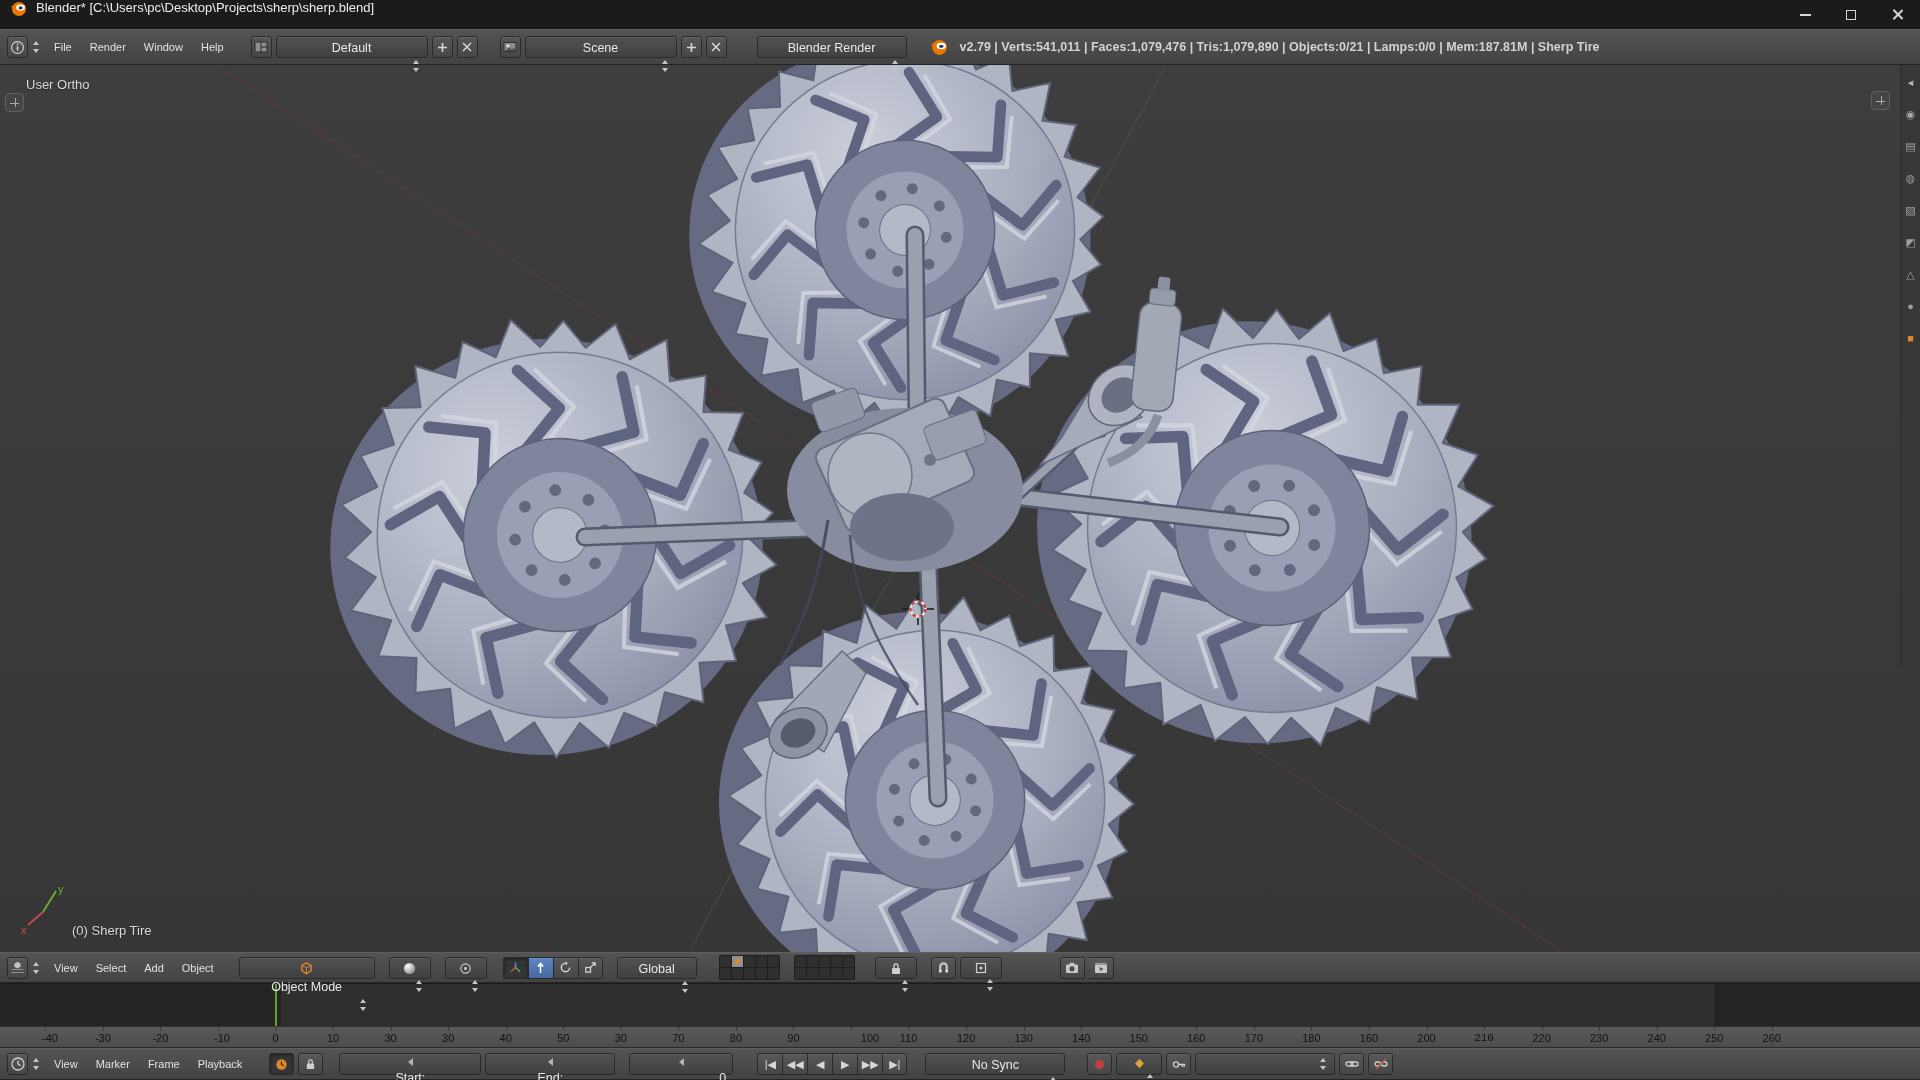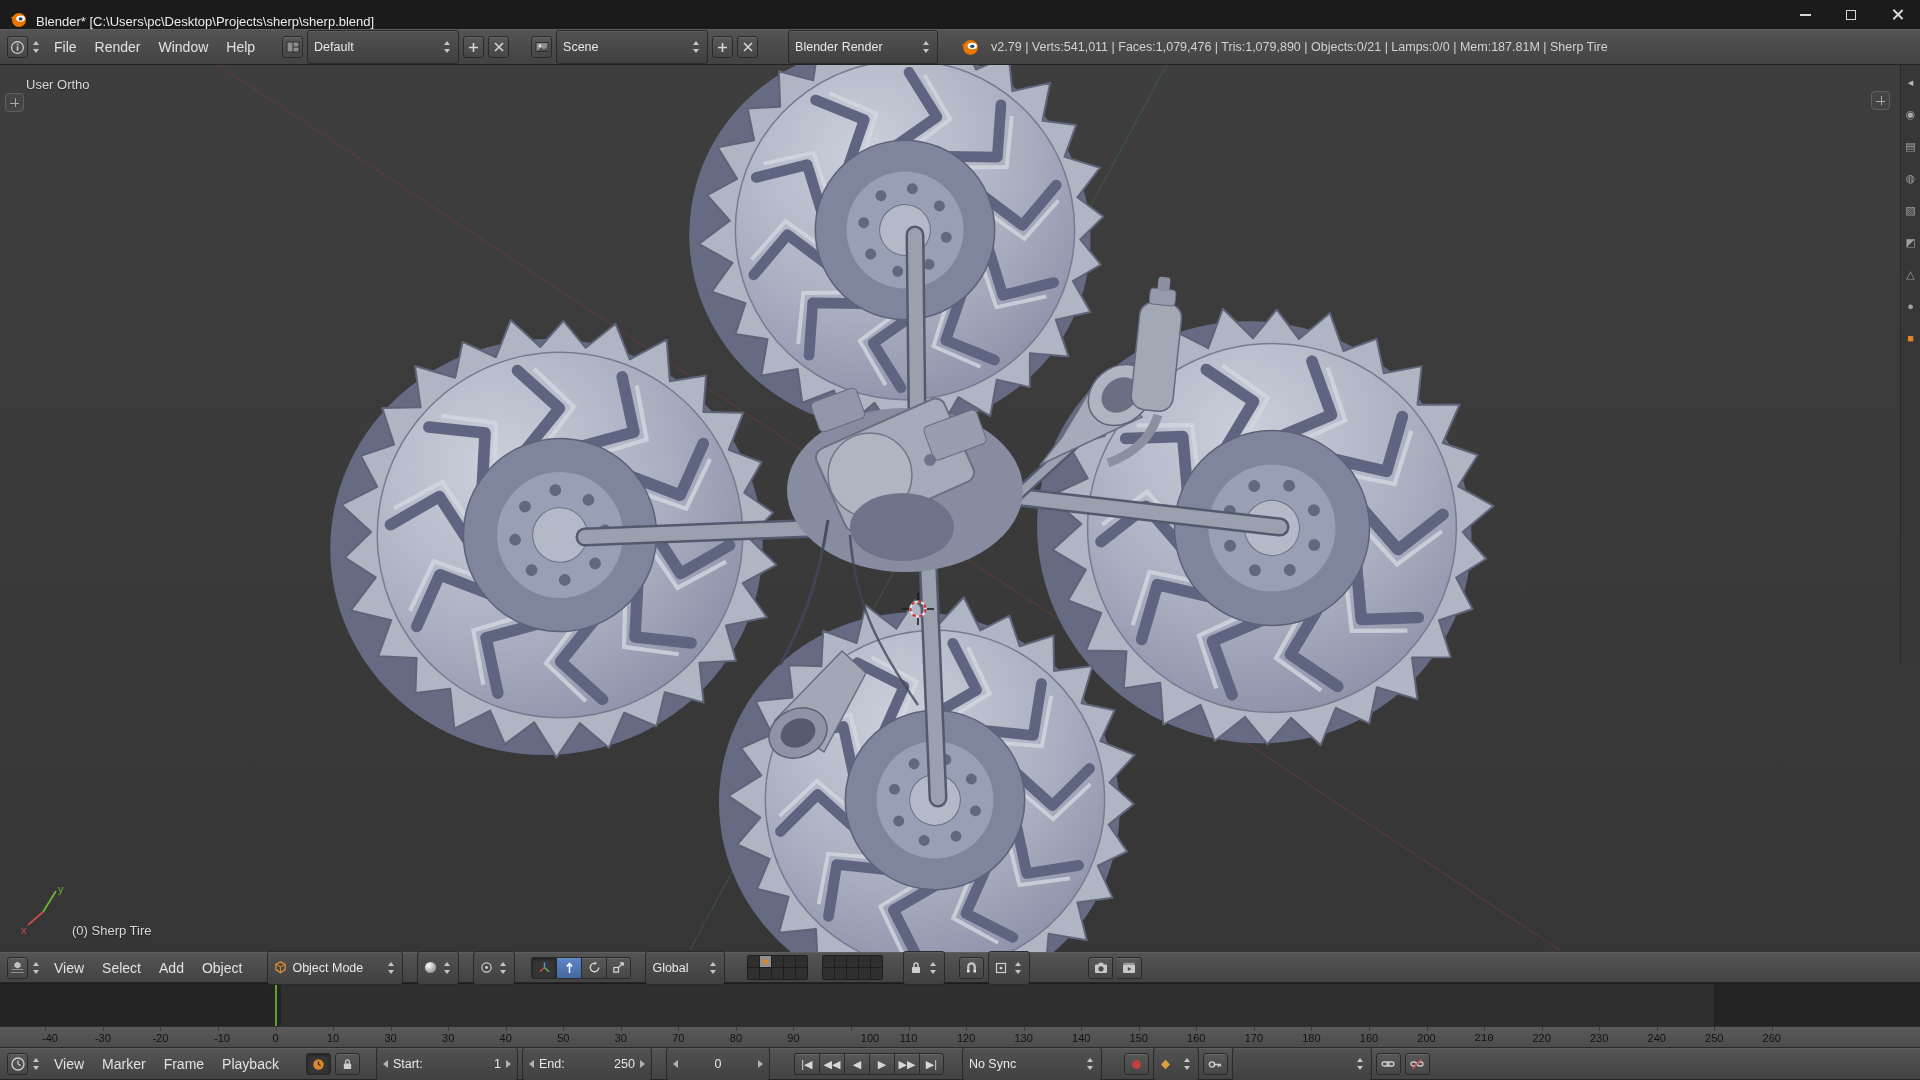"Blender*" .titlebar { align-items: flex-end -> flex-start }
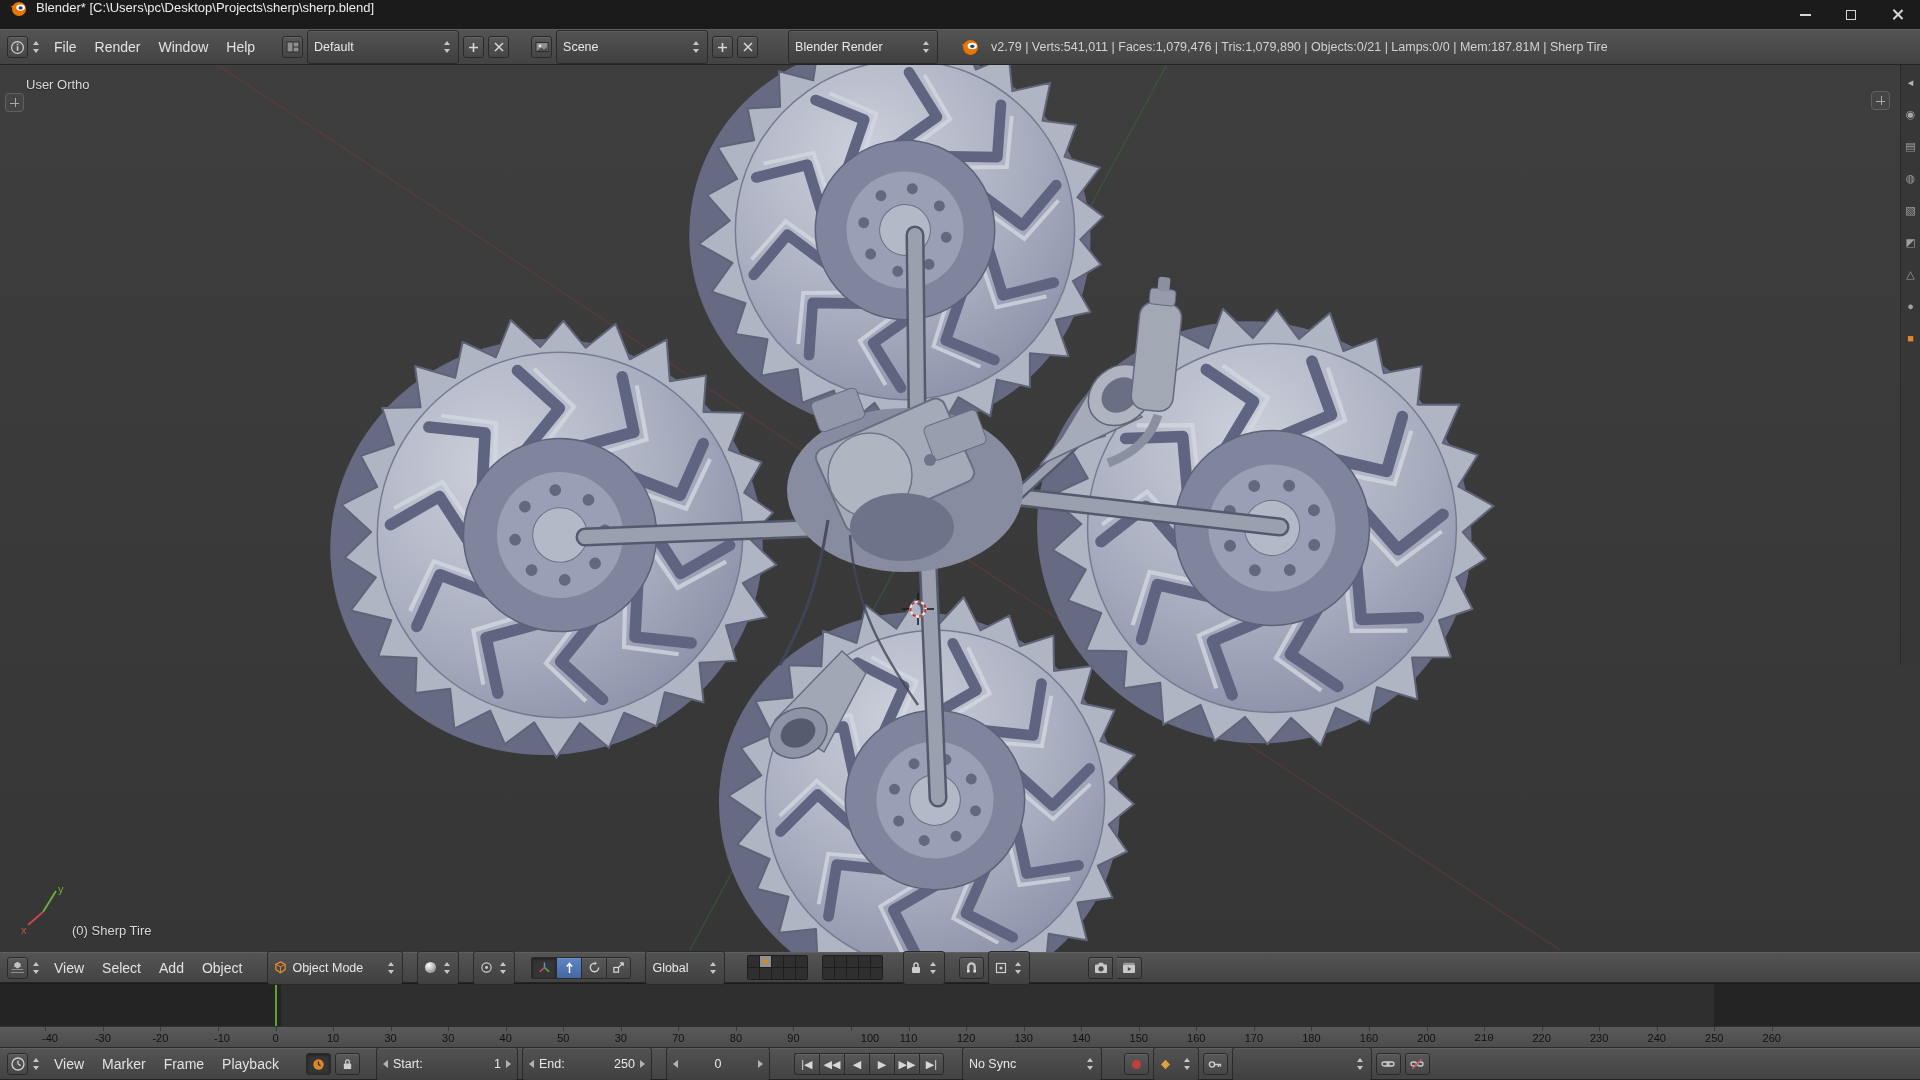"File" .menu-item { font-size: 14px -> 11px }
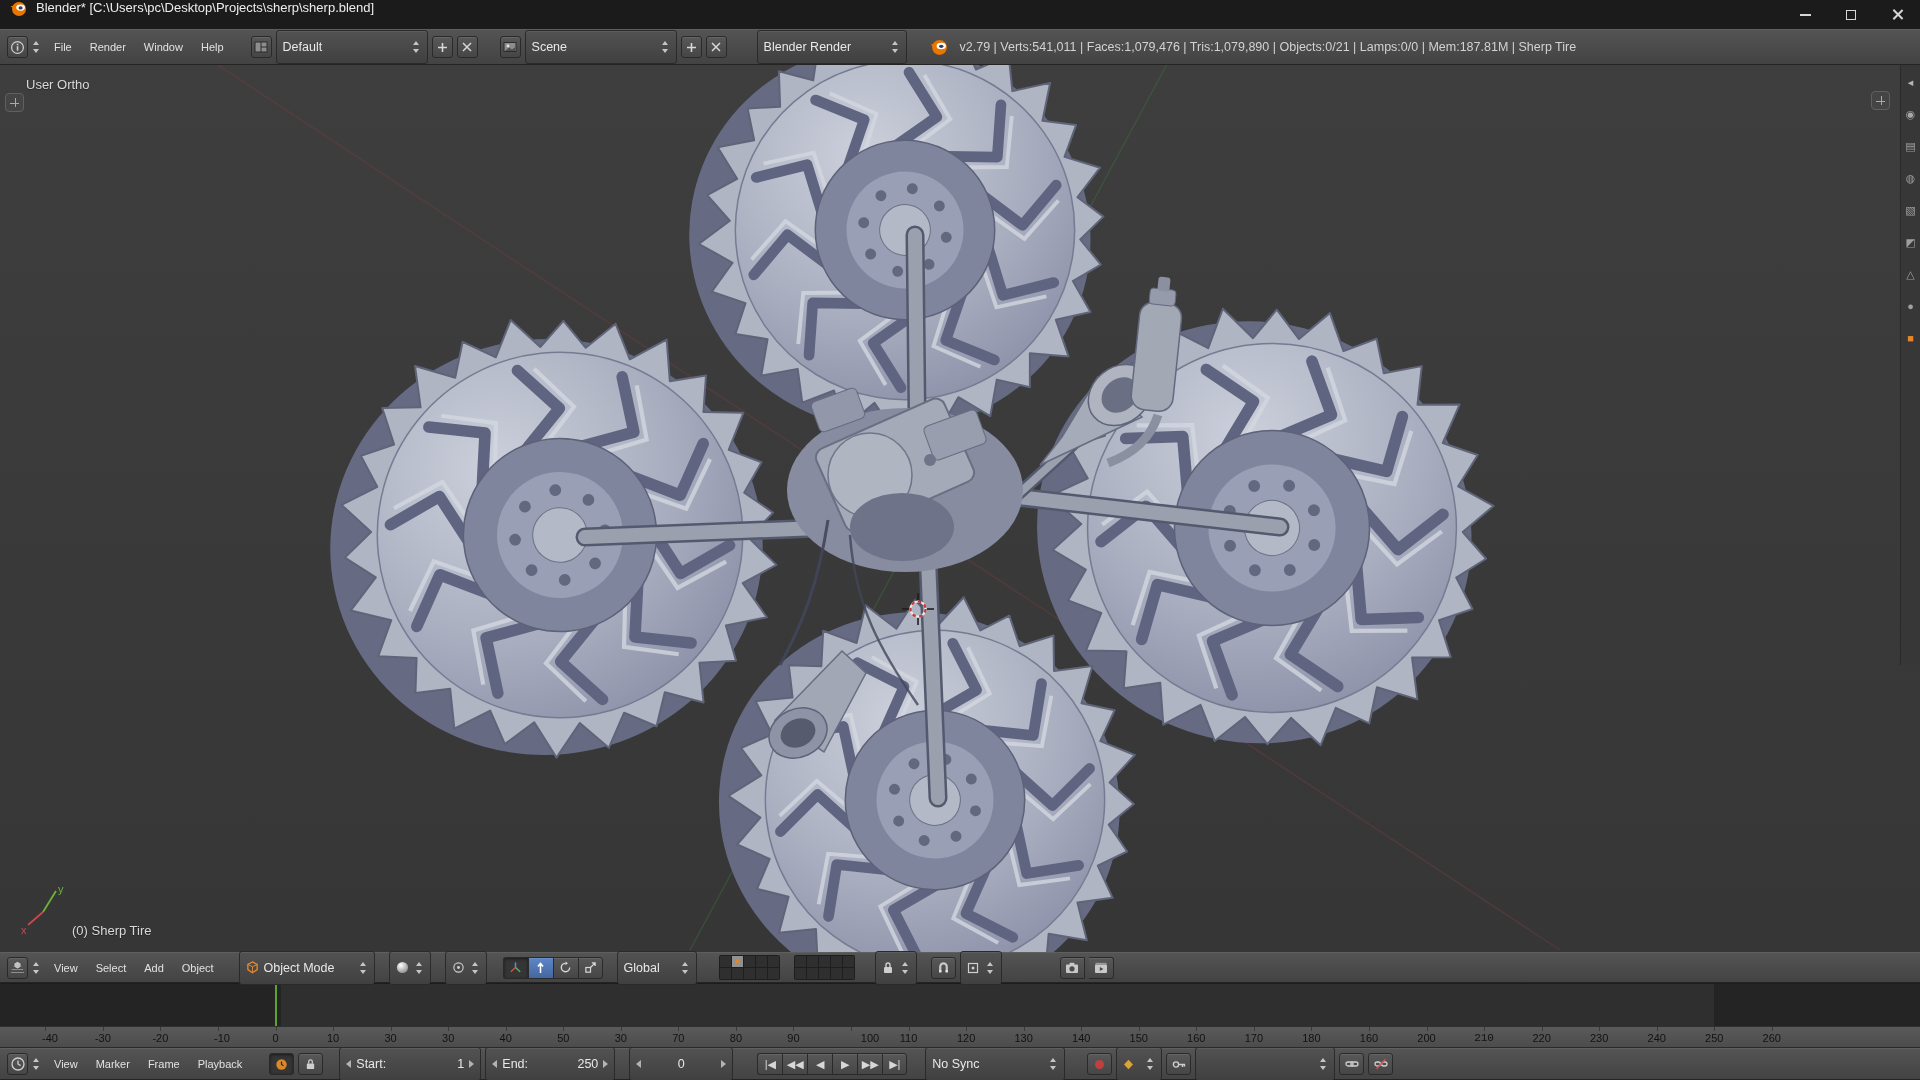"Default" .field { flex-direction: none -> column; padding: 16px 6px -> 4px 6px }
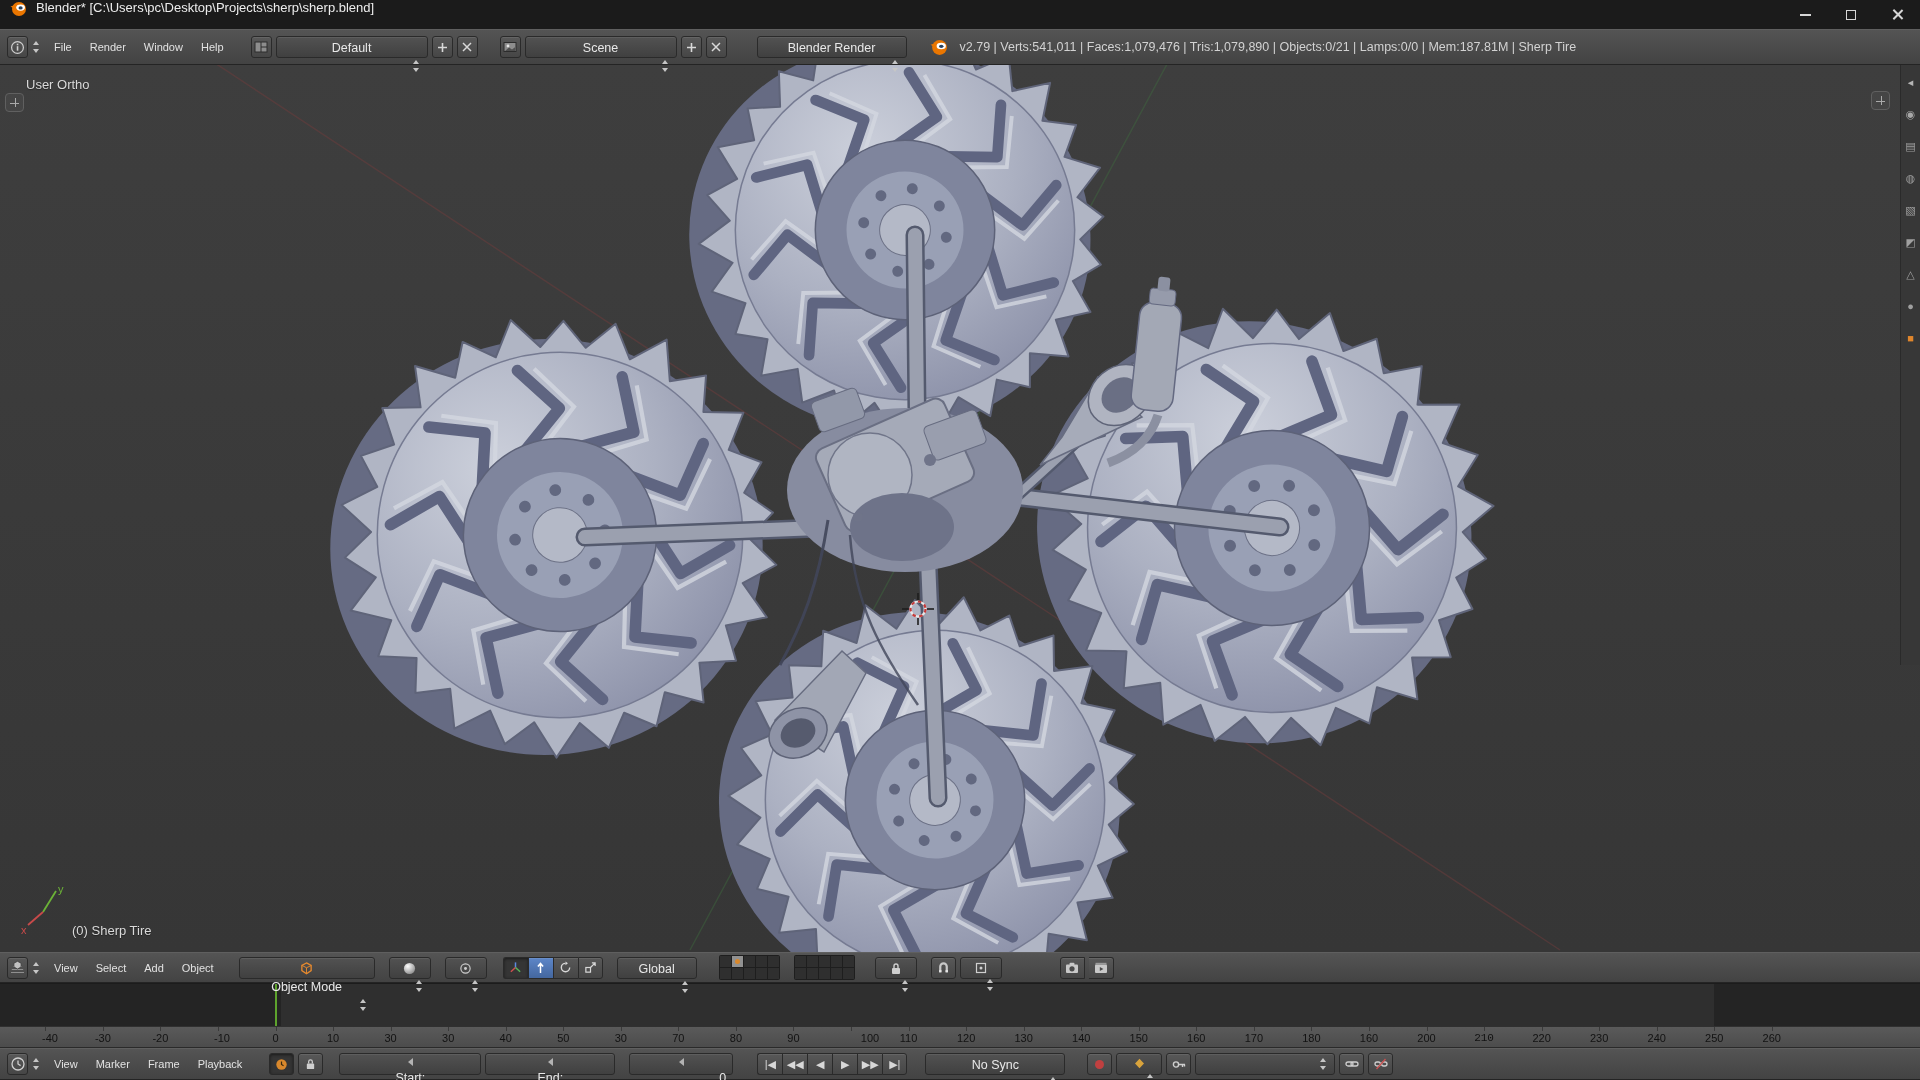"v2.79 | Verts:541,011 | Faces:1,079,476" .stats { font-weight: none -> bold }
